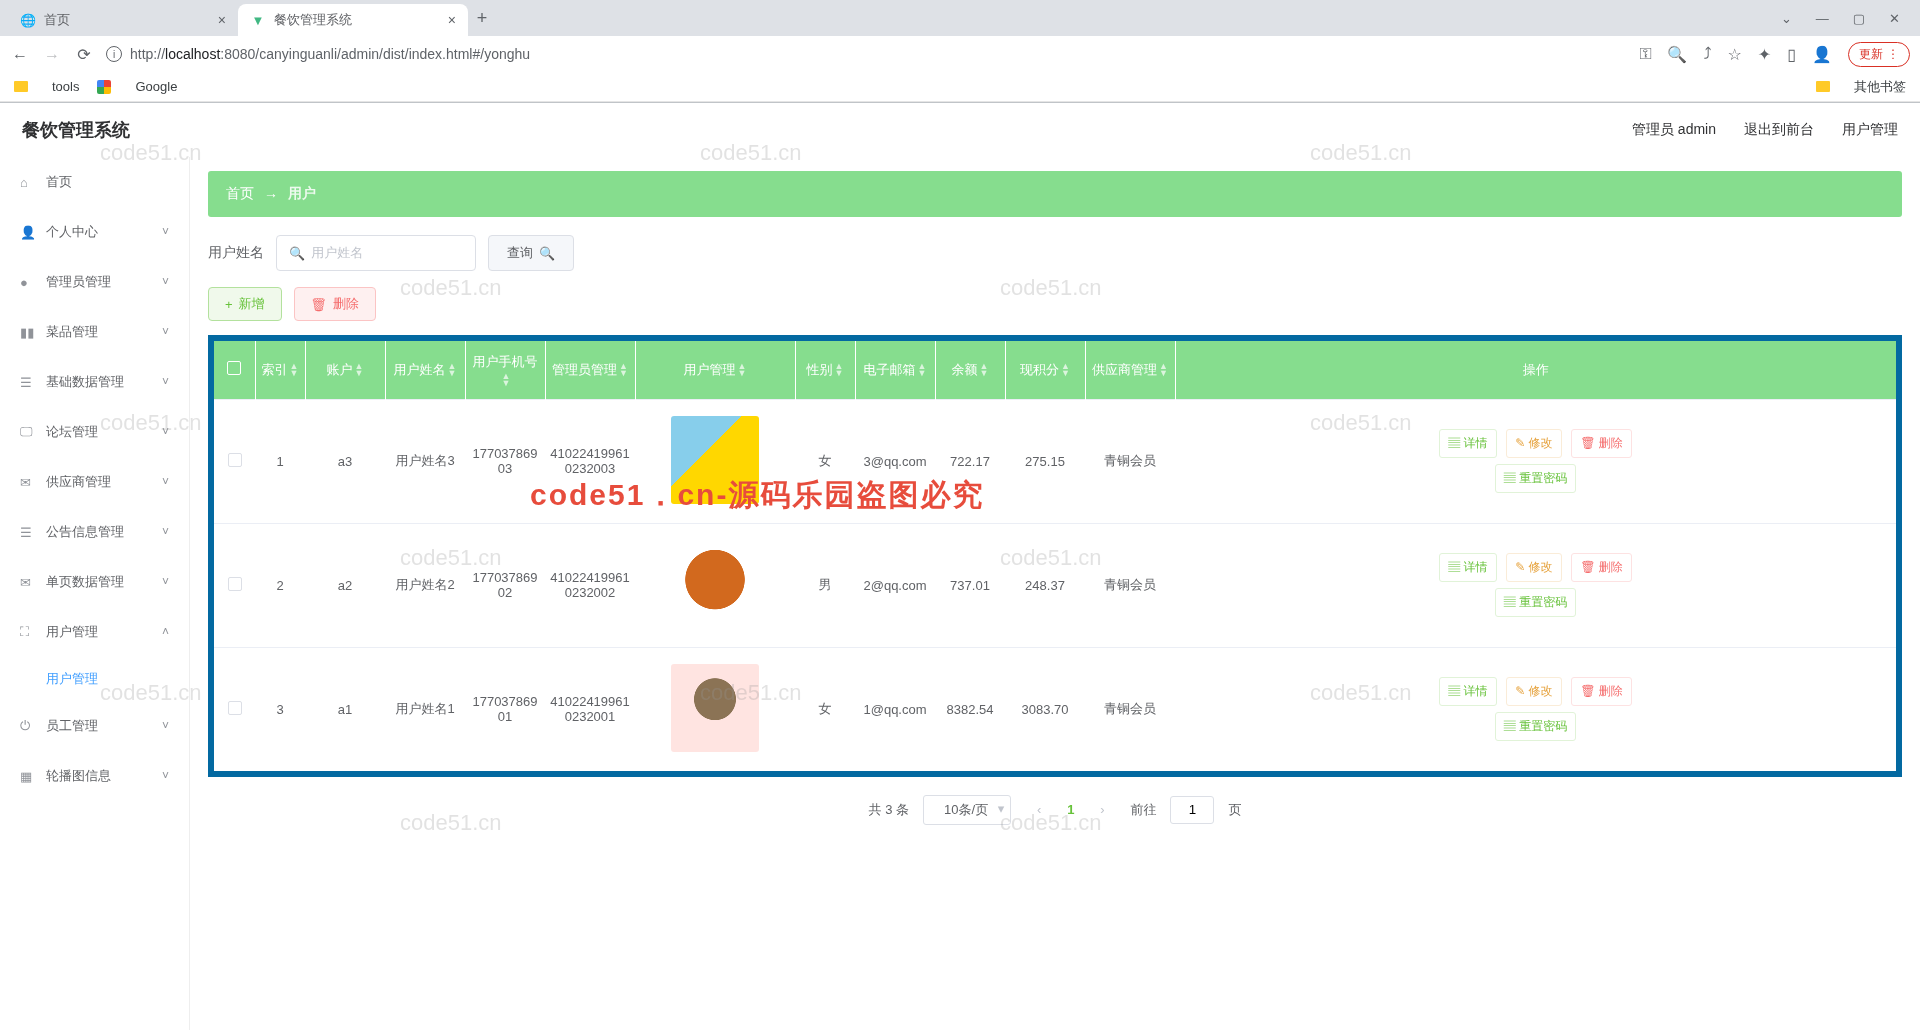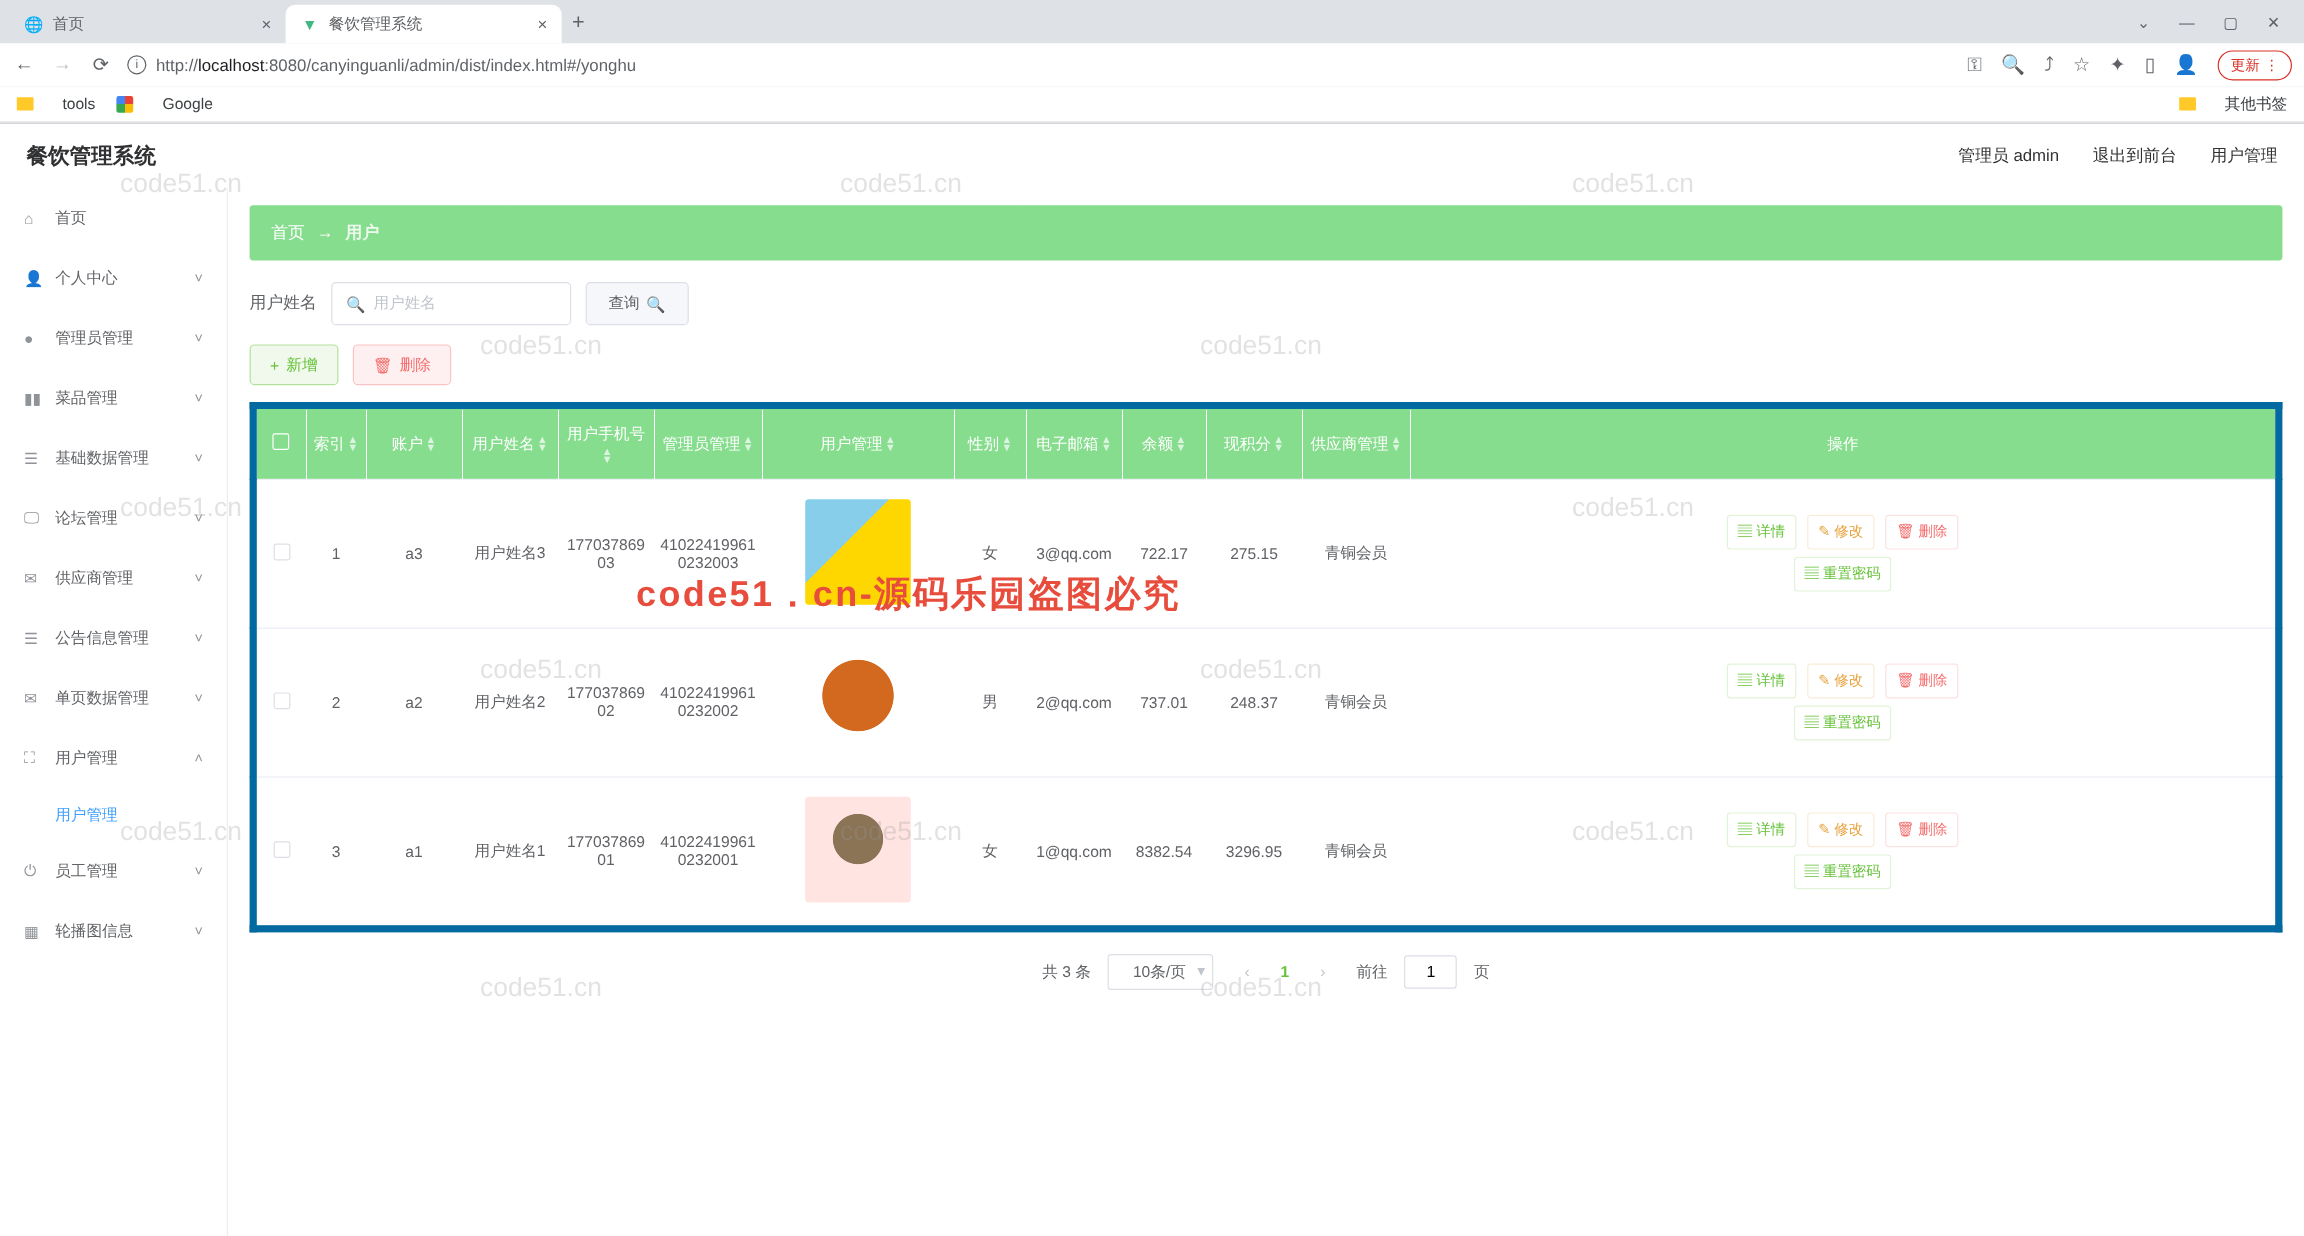"3296.95" td { text: 3296.95 -> 3083.70 }
